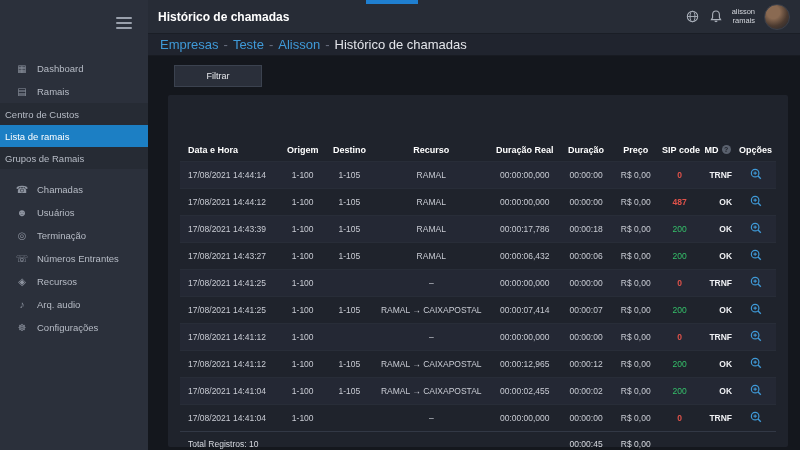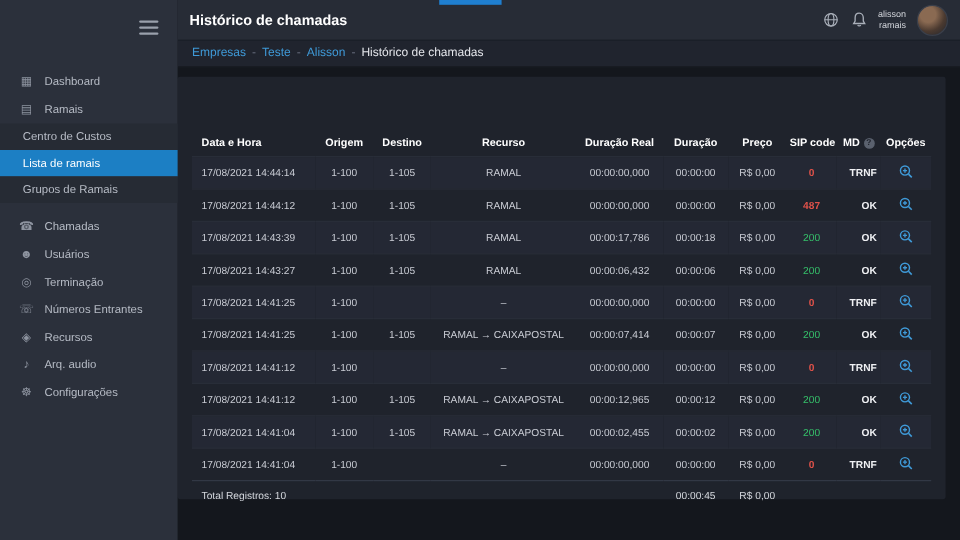"Empresas" .breadcrumb { font-size: 10px -> 13px }
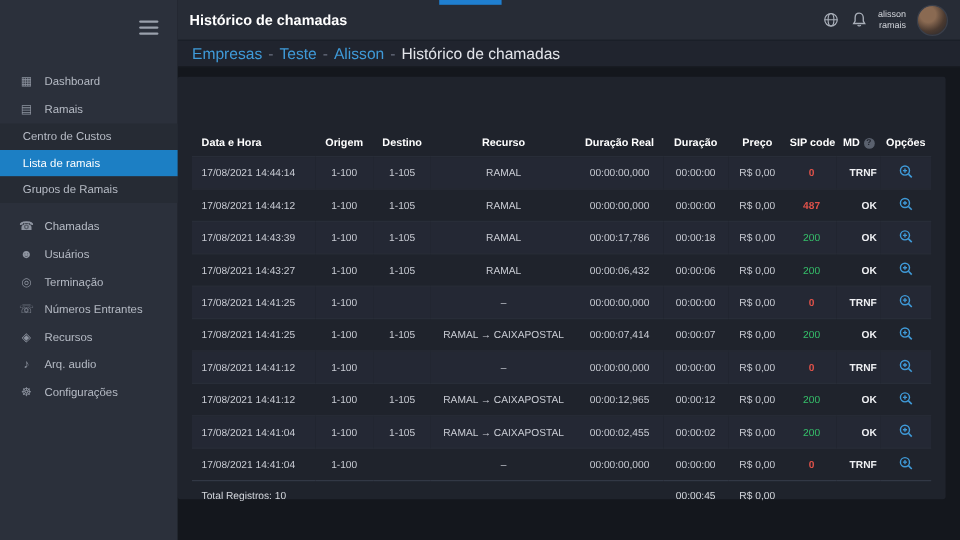"Filtrar" div.toolbar { html: none -> <div> <button>Filtrar</button> </div> }
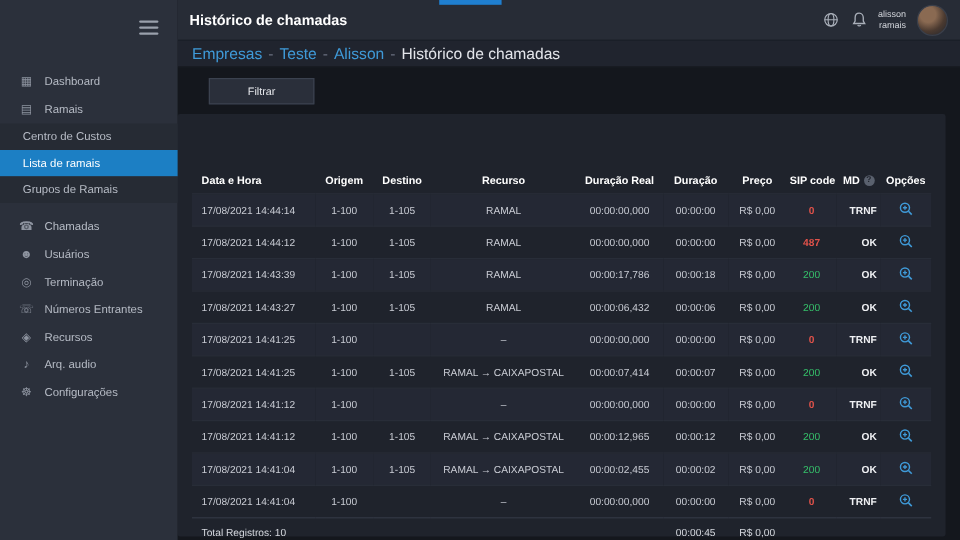"Centro de Custos" .side-item.sub { padding-left: 19px -> 5px }
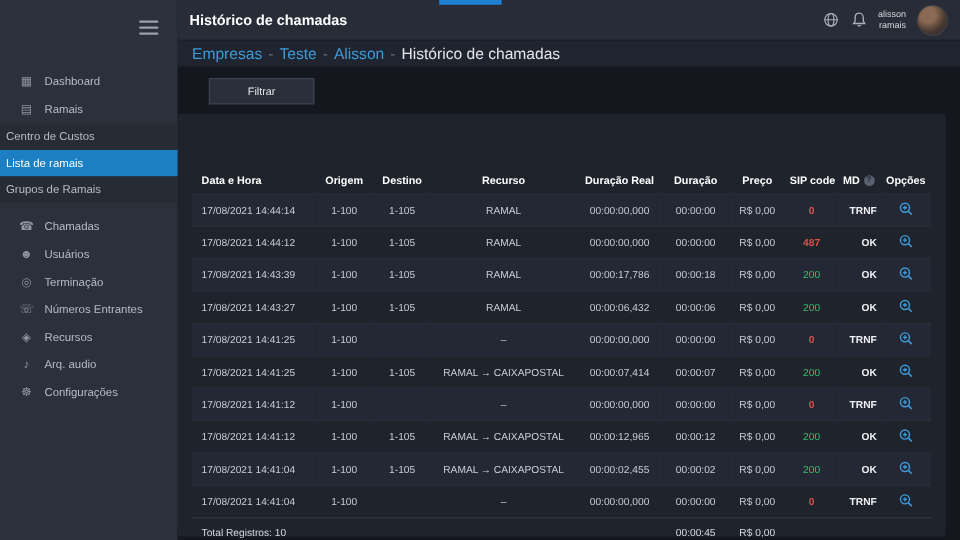"Data e Hora" .card { margin: 8px 12px 0 0 -> 8px 12px 0 20px }
